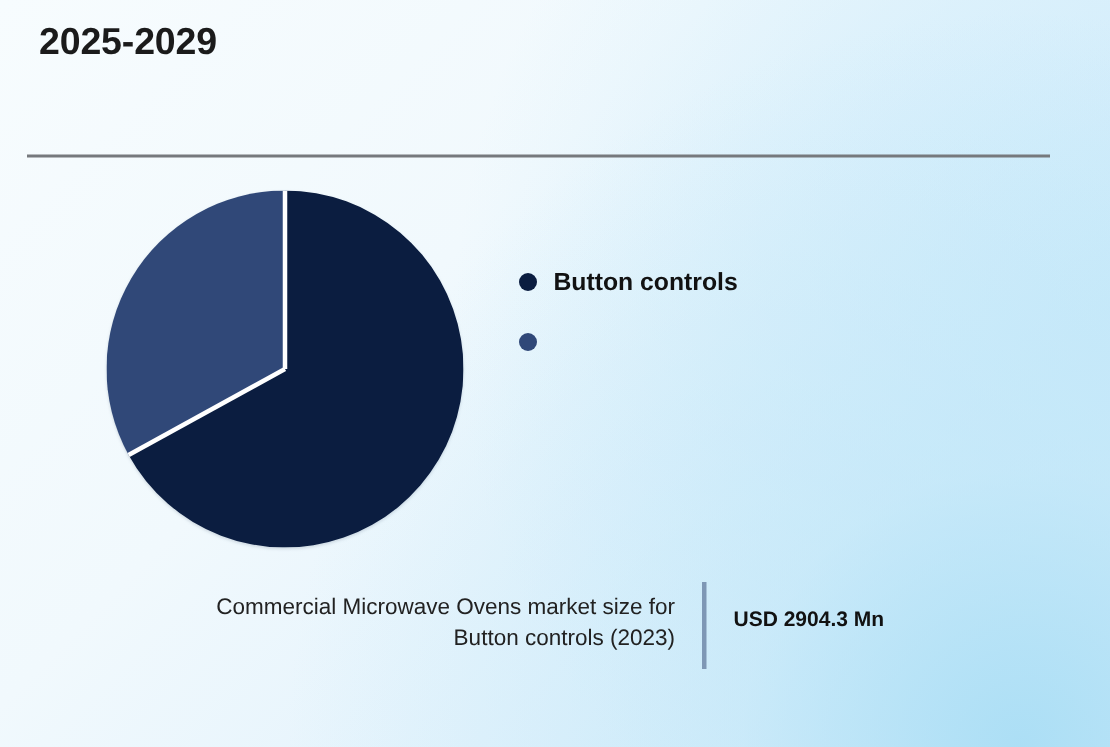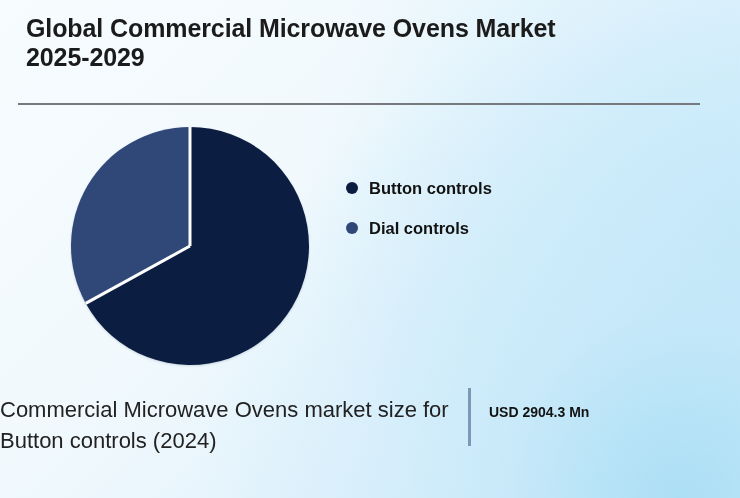"Global Commercial Microwave Ovens Market" div.title-line { html: <div>Global Commercial Microwave Ovens Market</div> -> none }
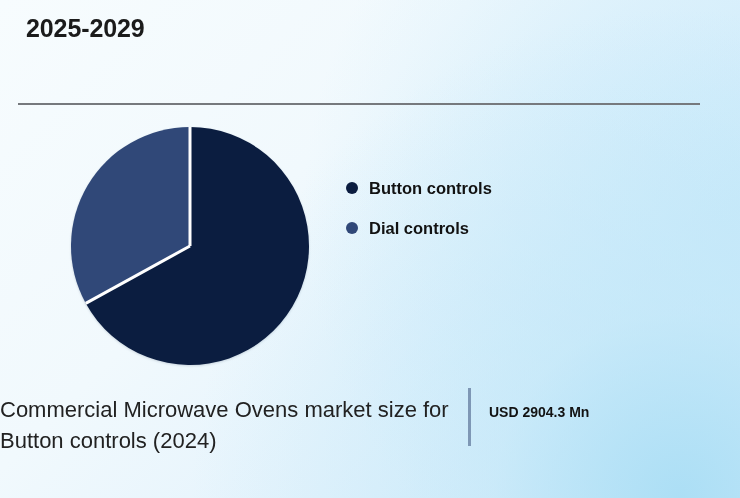"Dial controls" span.legend-label { html: <span>Dial controls</span> -> none }
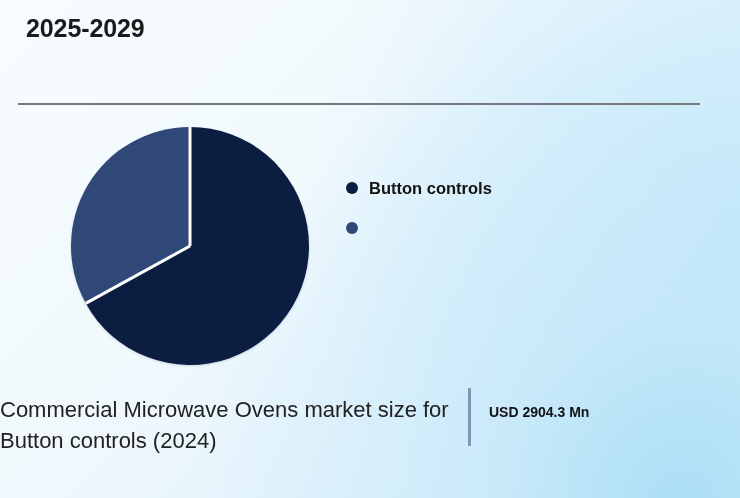"Commercial Microwave Ovens market size" #stat-caption { font-size: 22px -> 15px; text-align: left -> right }
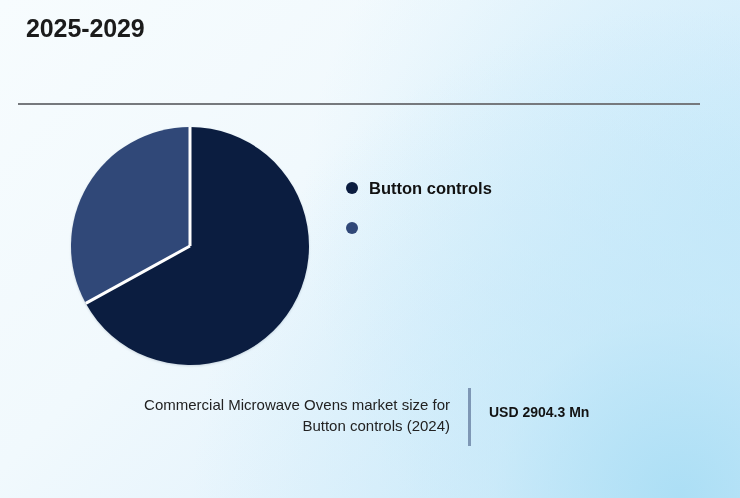"Button controls (2024)" span { text: 2024 -> 2023 }
